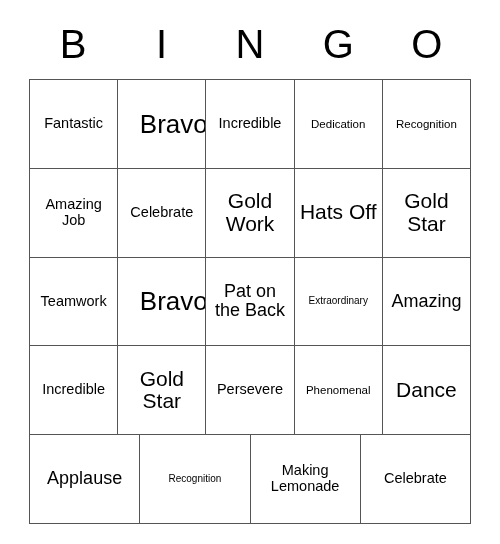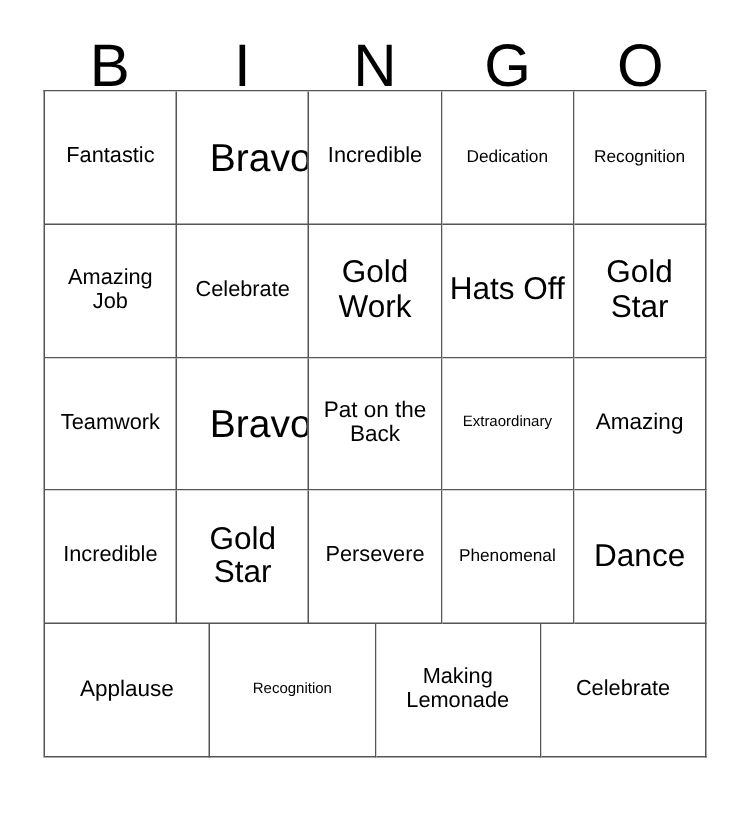"Fantastic" #bingo-grid { top: 60px -> 79px }
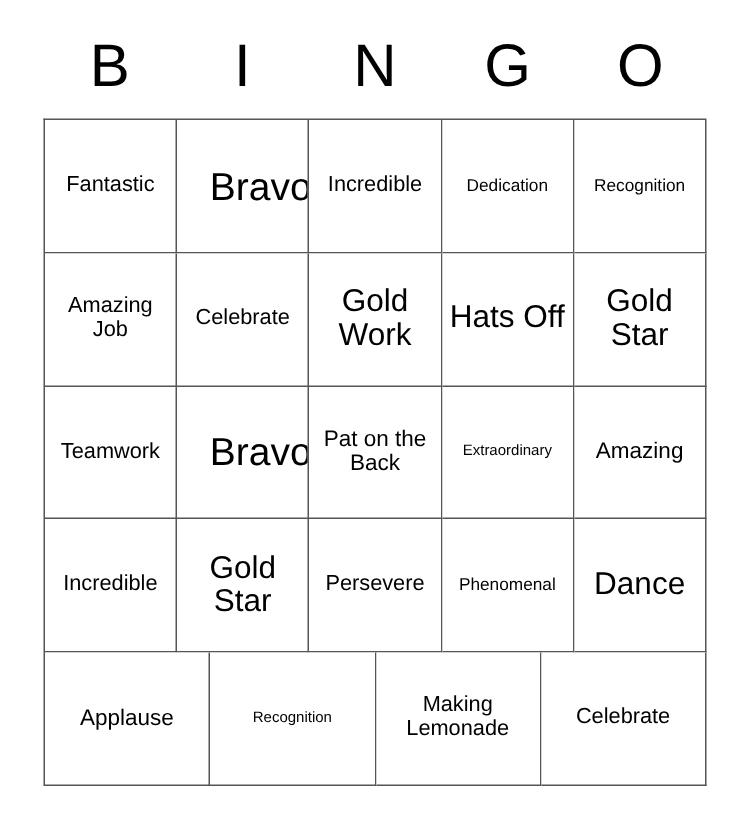"Pat on the Back" .sz-l { font-size: 15px -> 18px }
